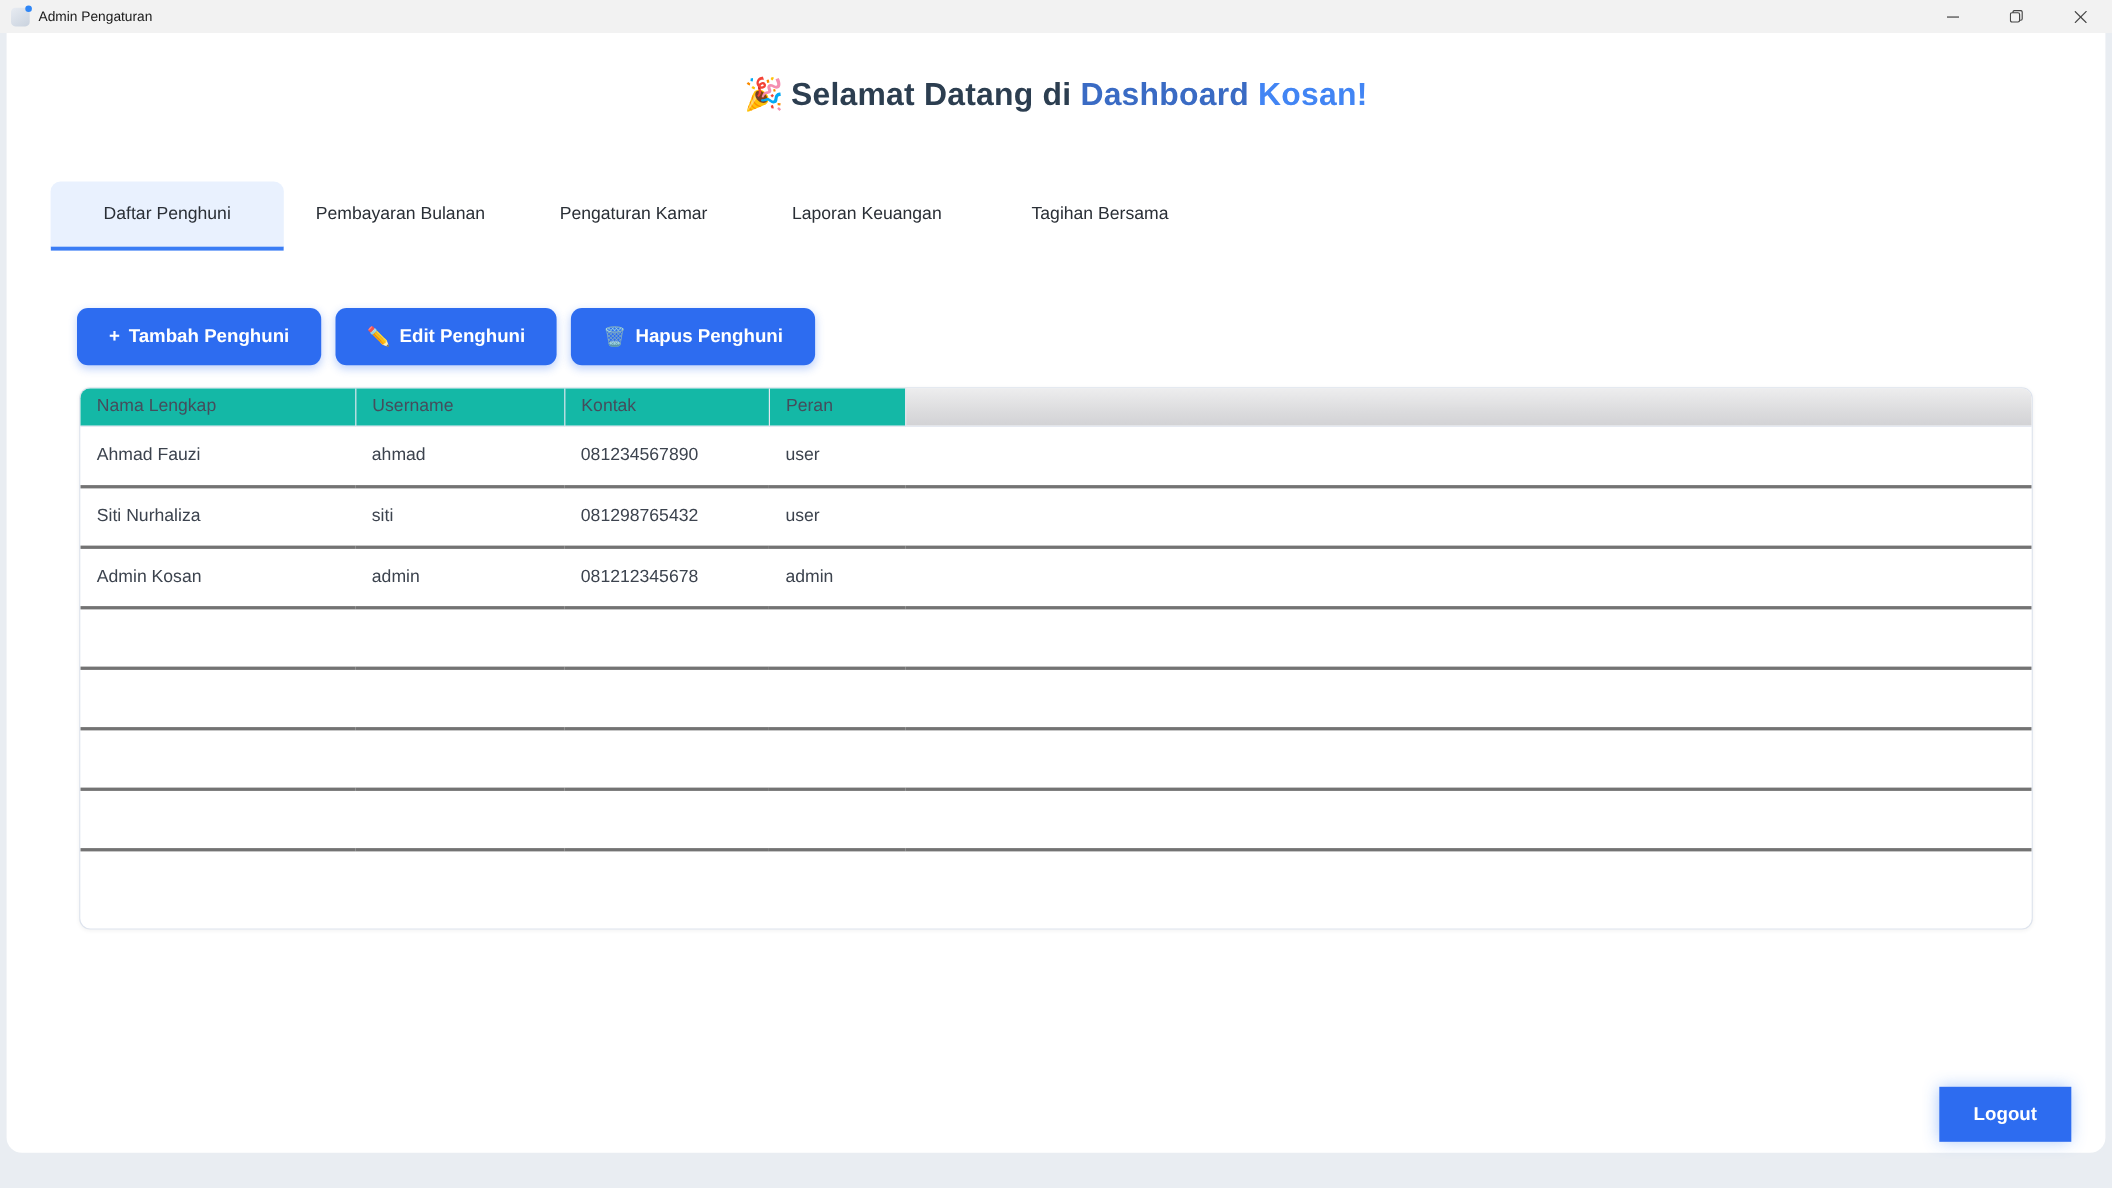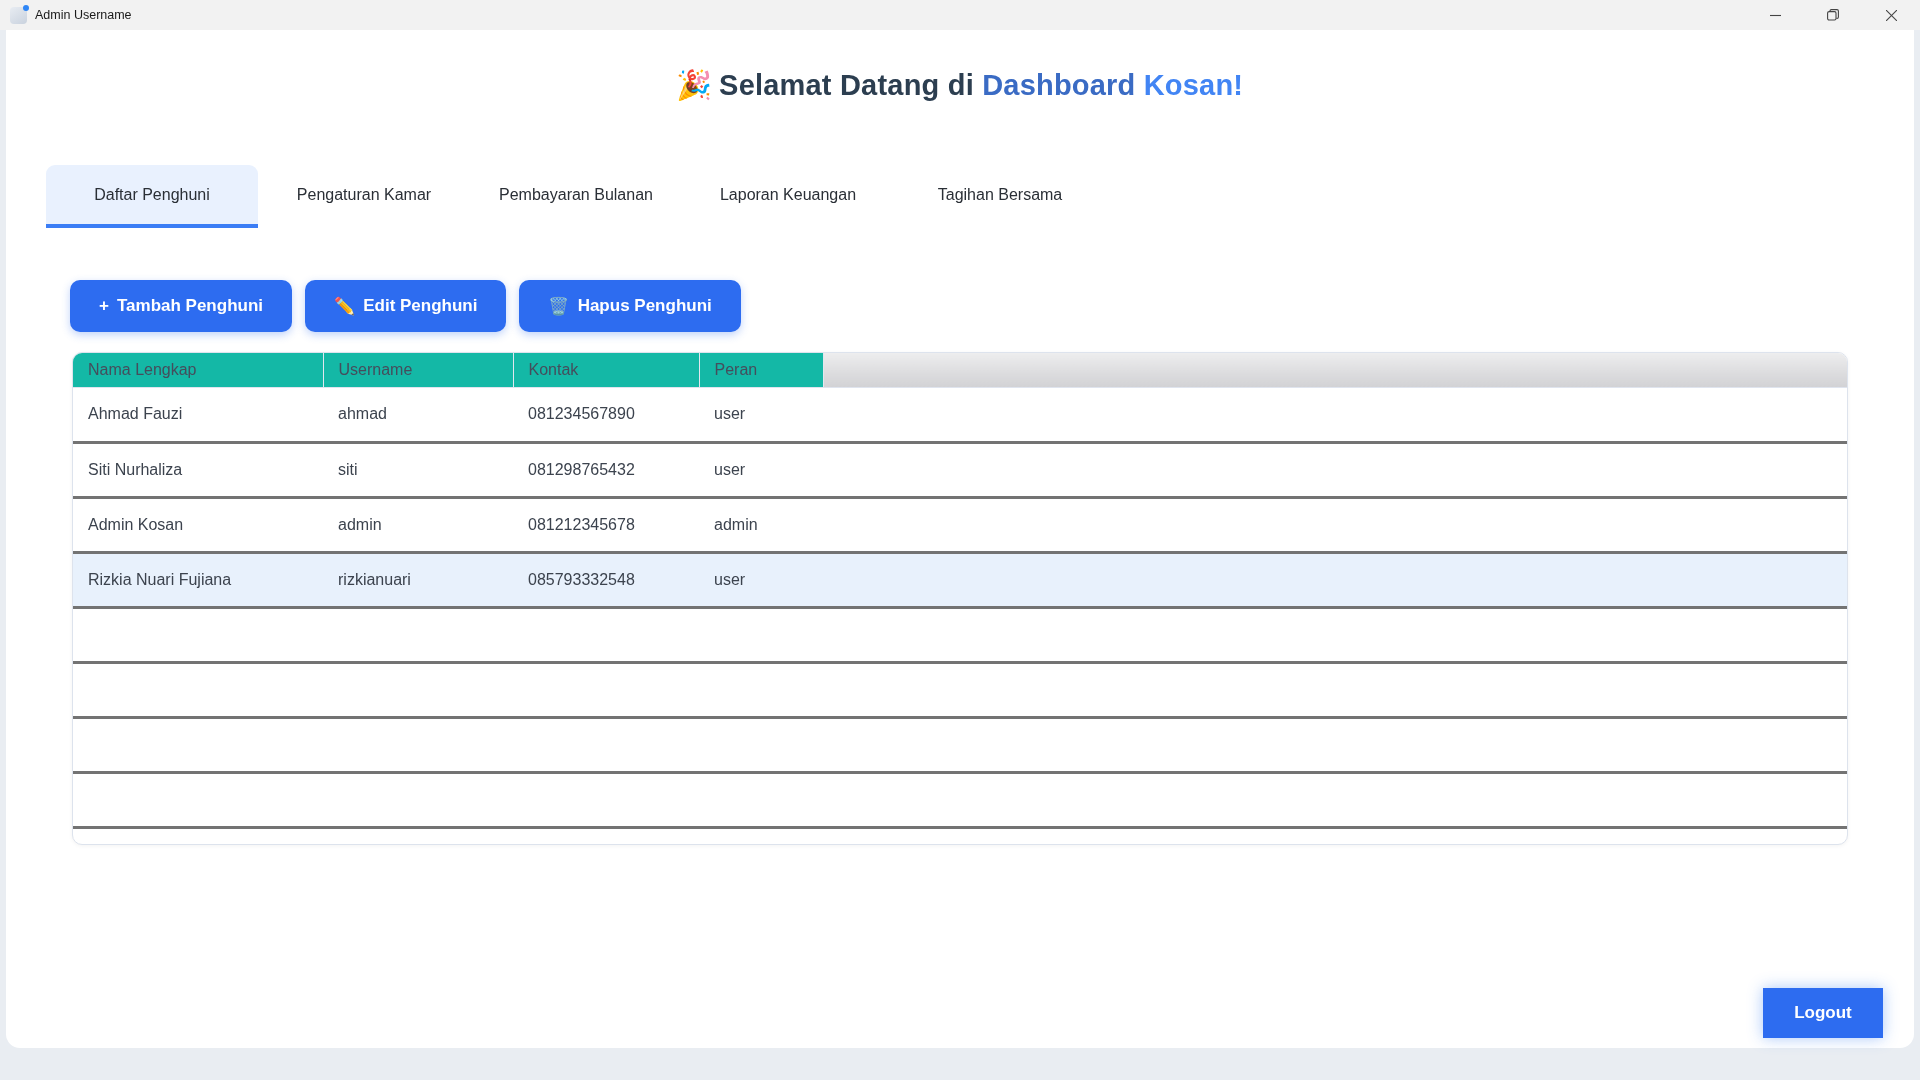"Admin Username" span.titlebar-title { text: Username -> Pengaturan }
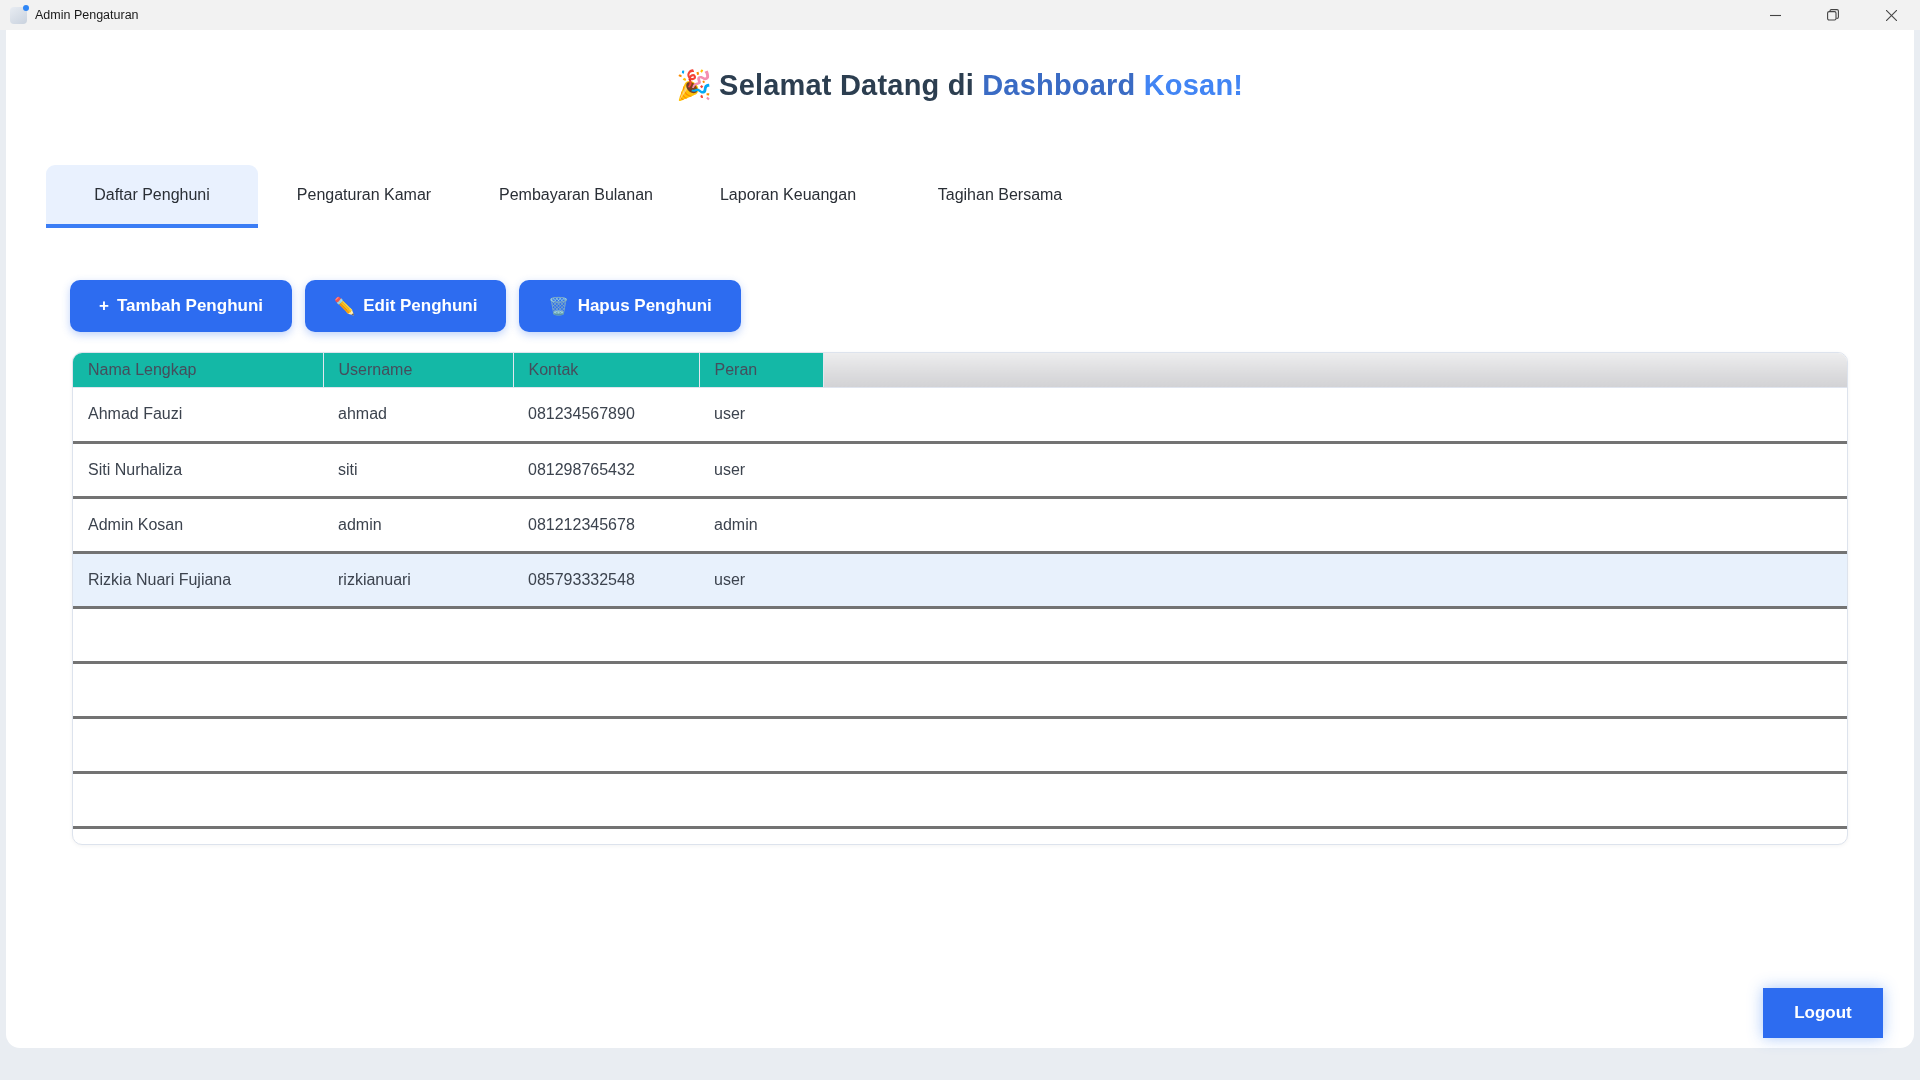"Pengaturan Kamar" div.tab { order: before "Pembayaran Bulanan" -> after "Pembayaran Bulanan" }
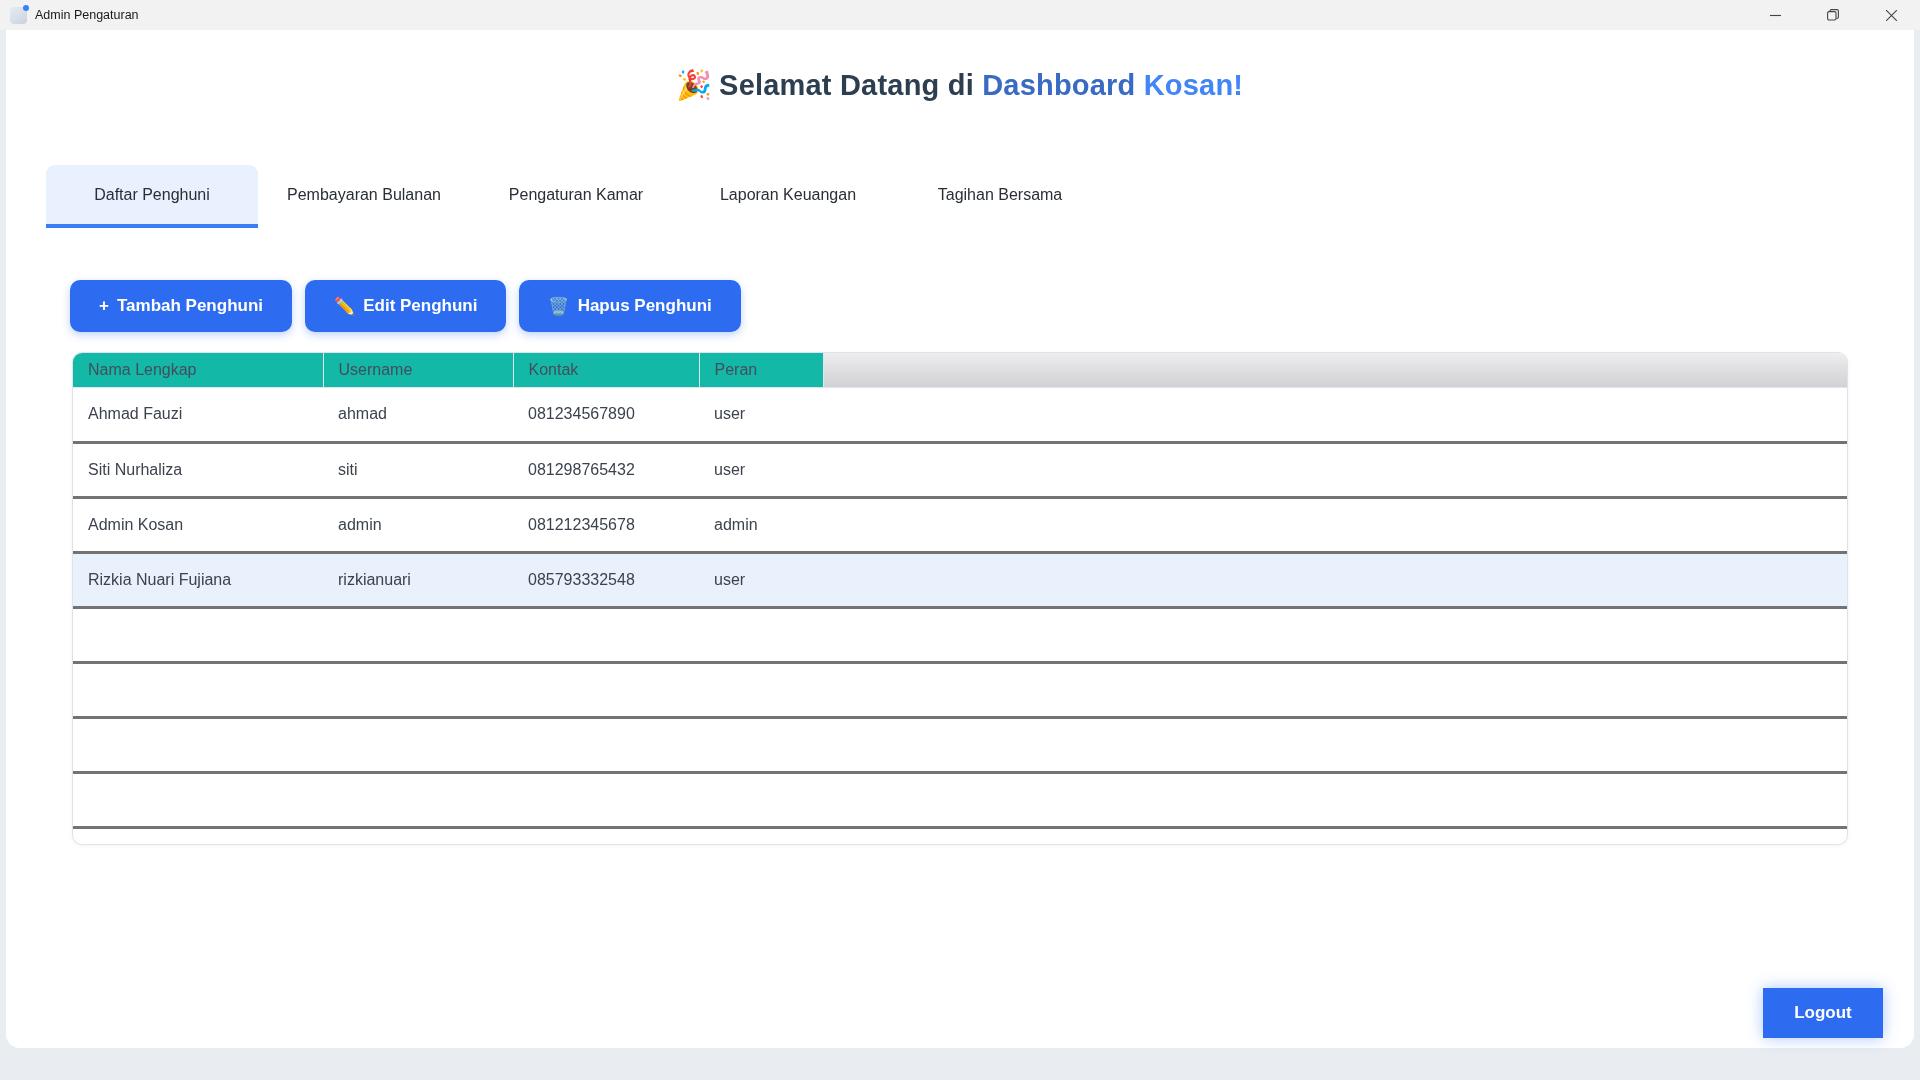"Rizkia Nuari Fujiana" tr.selected { html: <tr> <td>Rizkia Nuari Fujiana</td> <td>rizkianuari</td> <td>085793332548</td> <td>user</td> <td></td> </tr> -> none }
